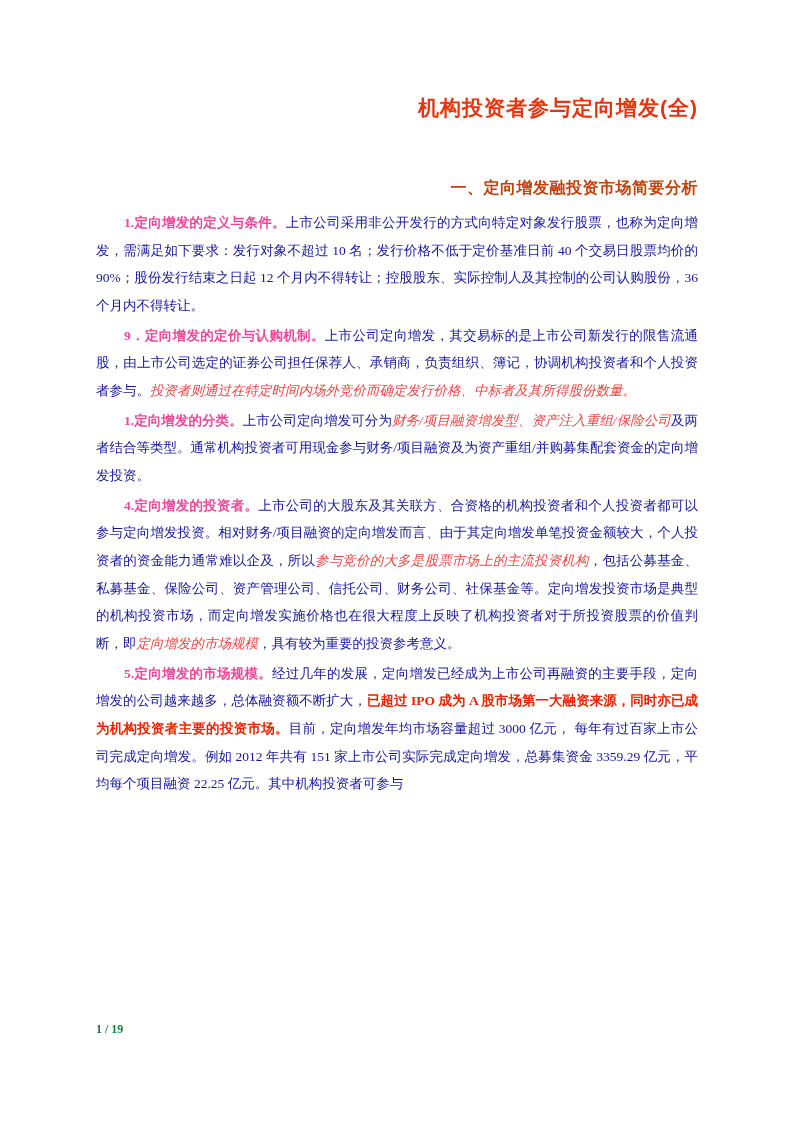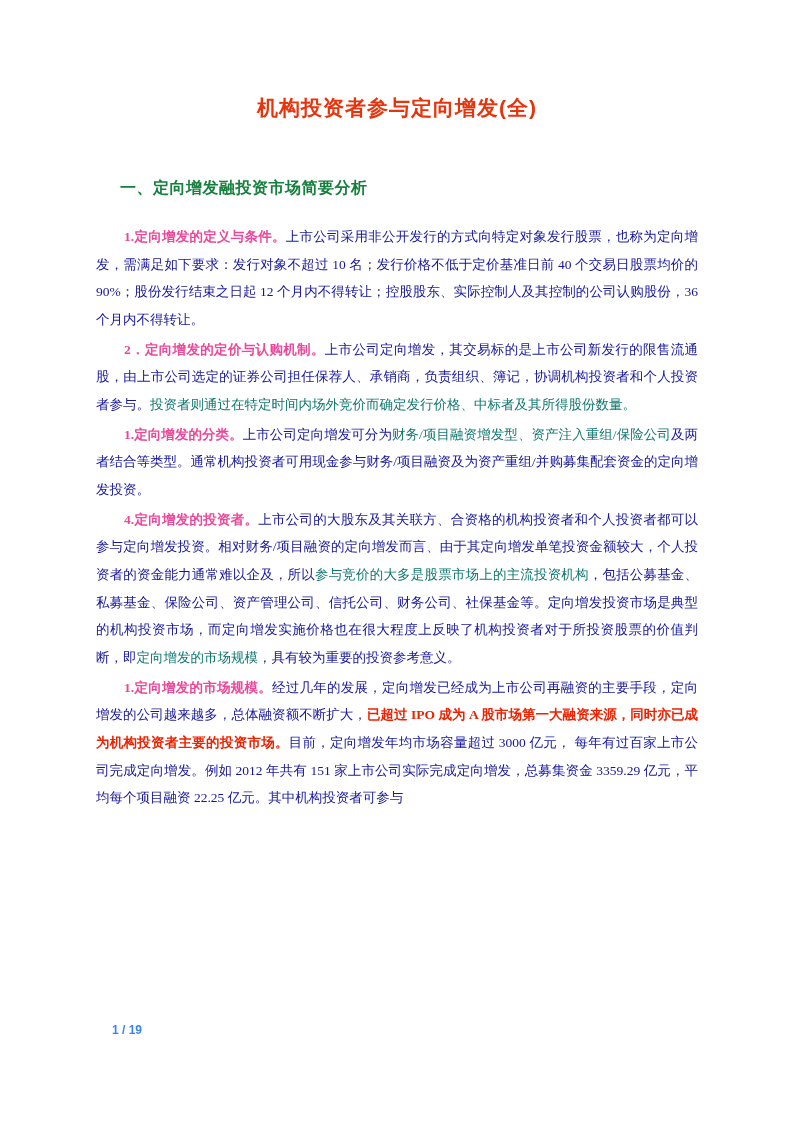"机构投资者参与定向增发(全)" .doc-title { text-align: center -> right }
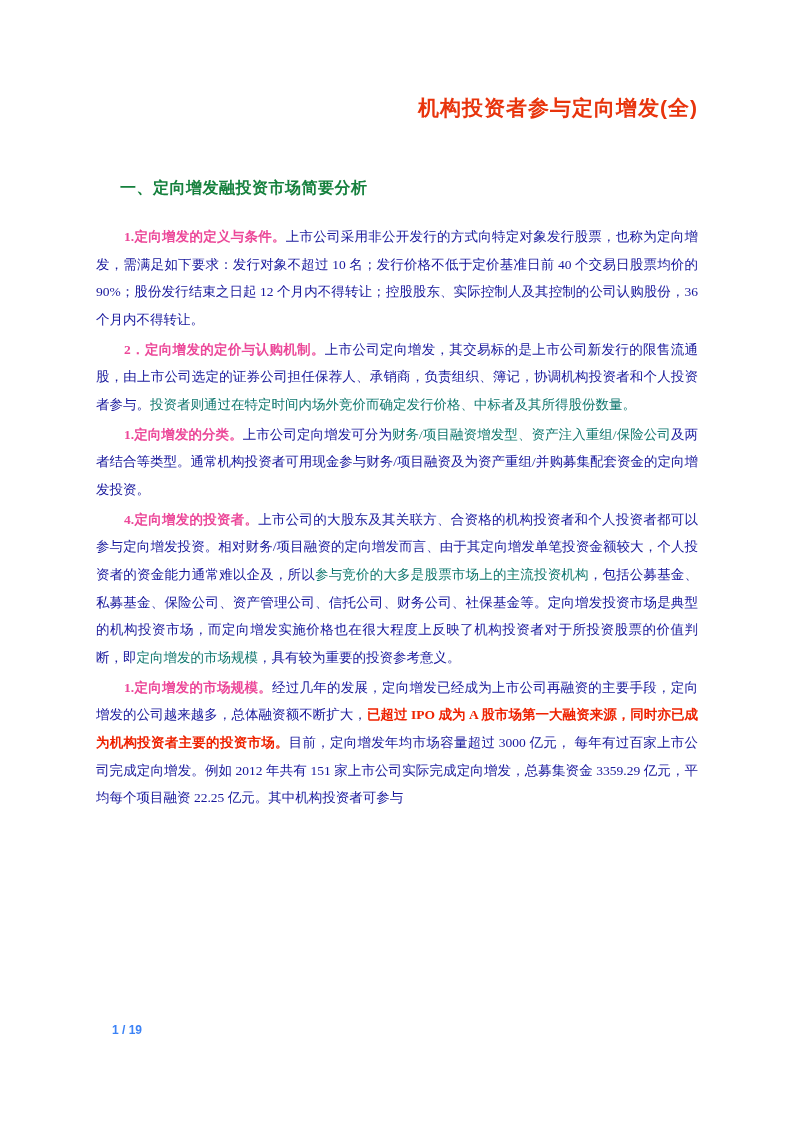"一、定向增发融投资市场简要分析" .h2 { color: #15803d -> #c2410c; margin: 56px 0 24px 24px -> 56px 0 10px 24px; text-align: none -> right }
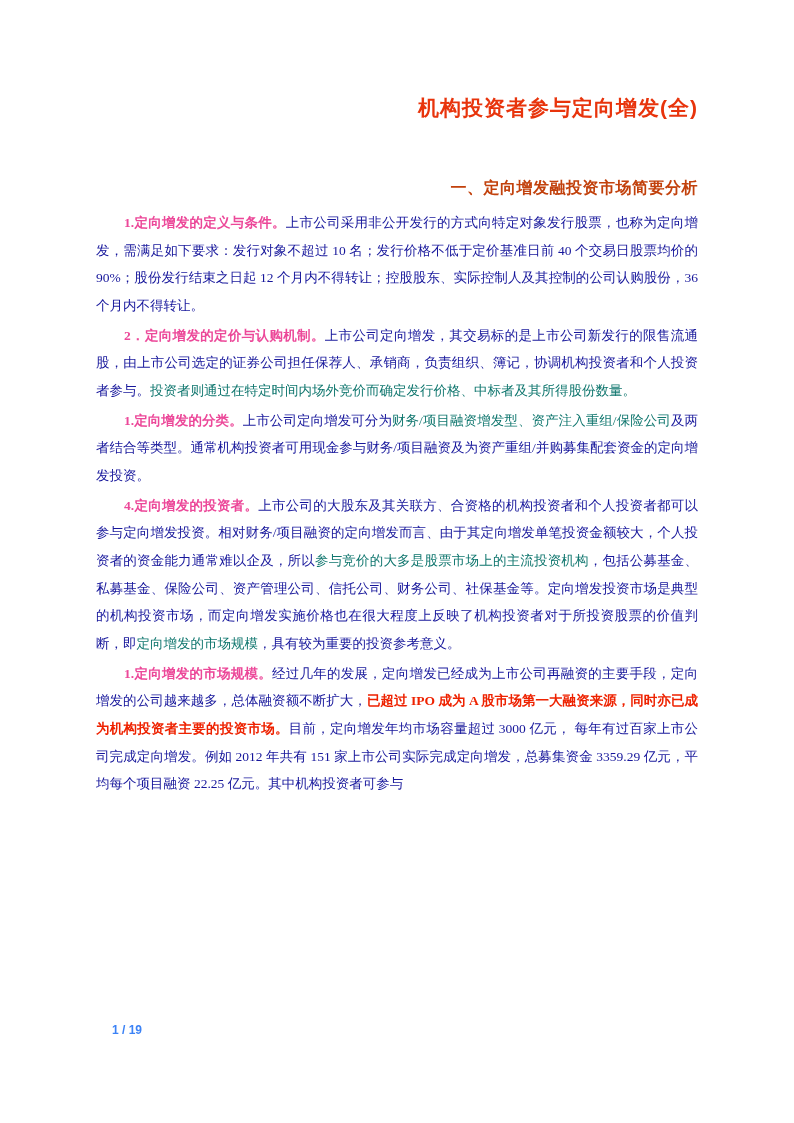"2．定向增发的定价与认购机制。" span.b { text: 2 -> 9 }
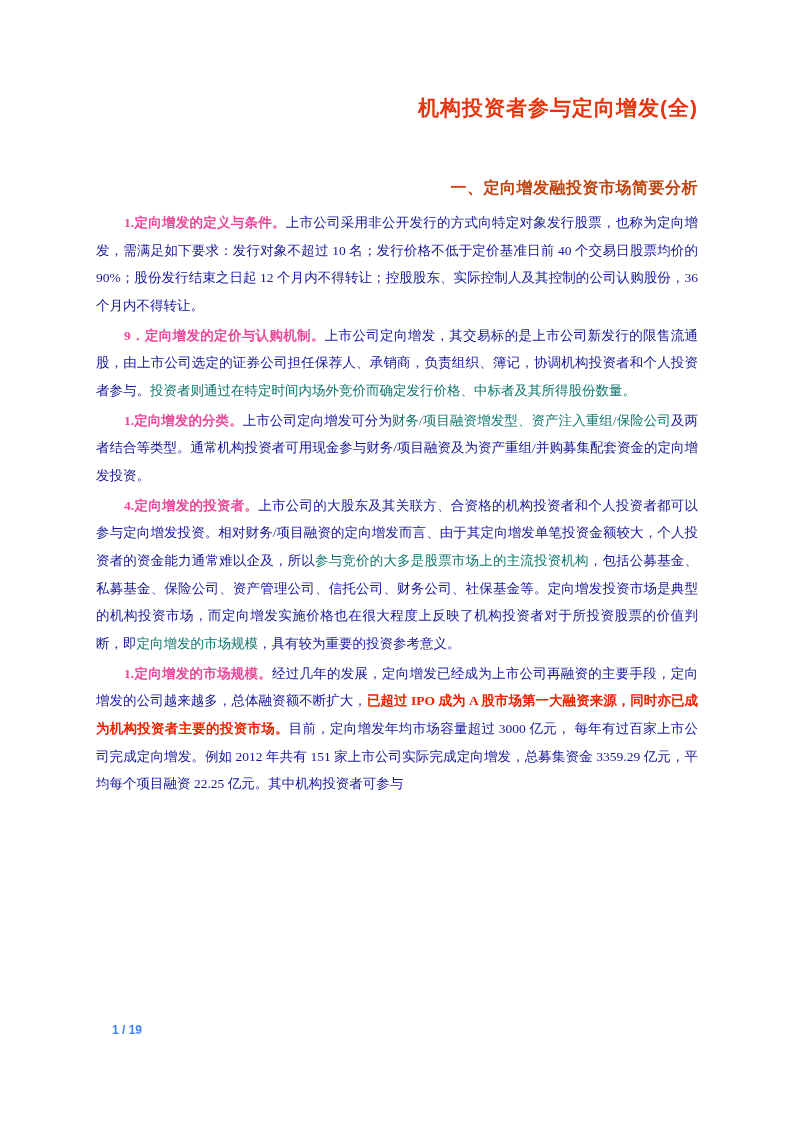"投资者则通过在特定时间内场外竞价而确定发行价格、中标者及其所得股份数量。" .red { color: #0f766e -> #ef4444; font-style: none -> italic }
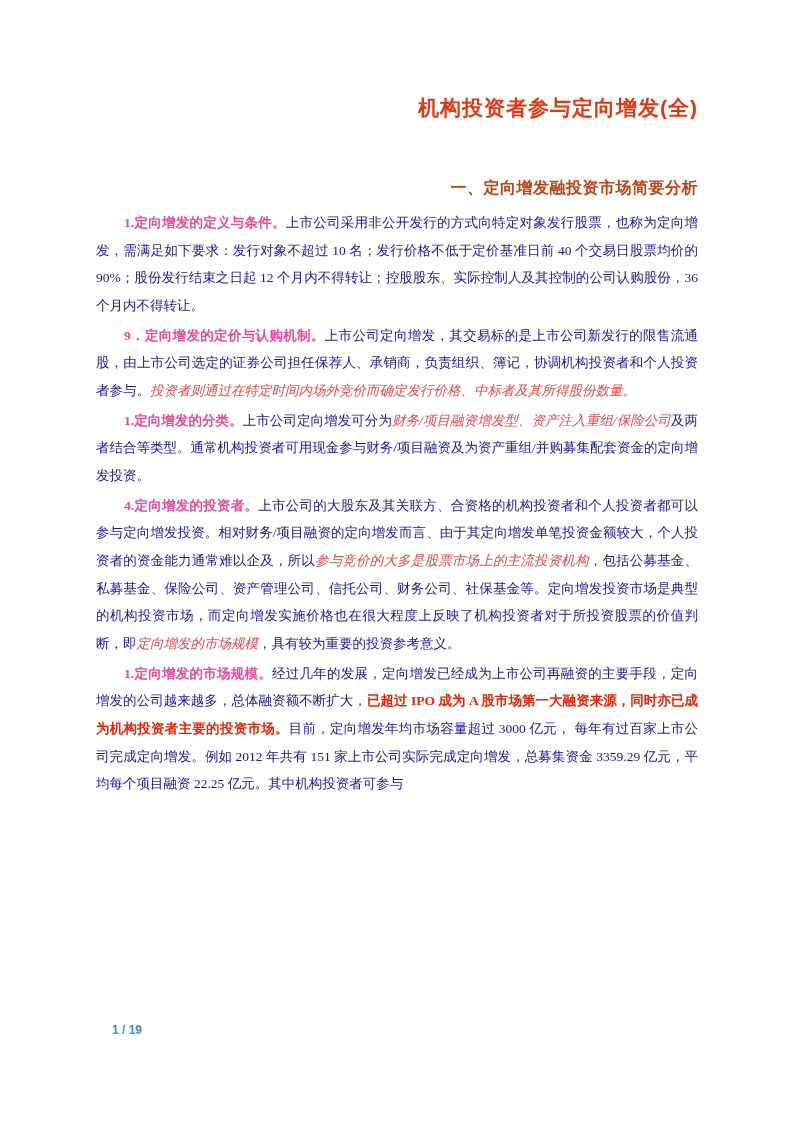"1.定向增发的市场规模。" span.b { text: 1 -> 5 }
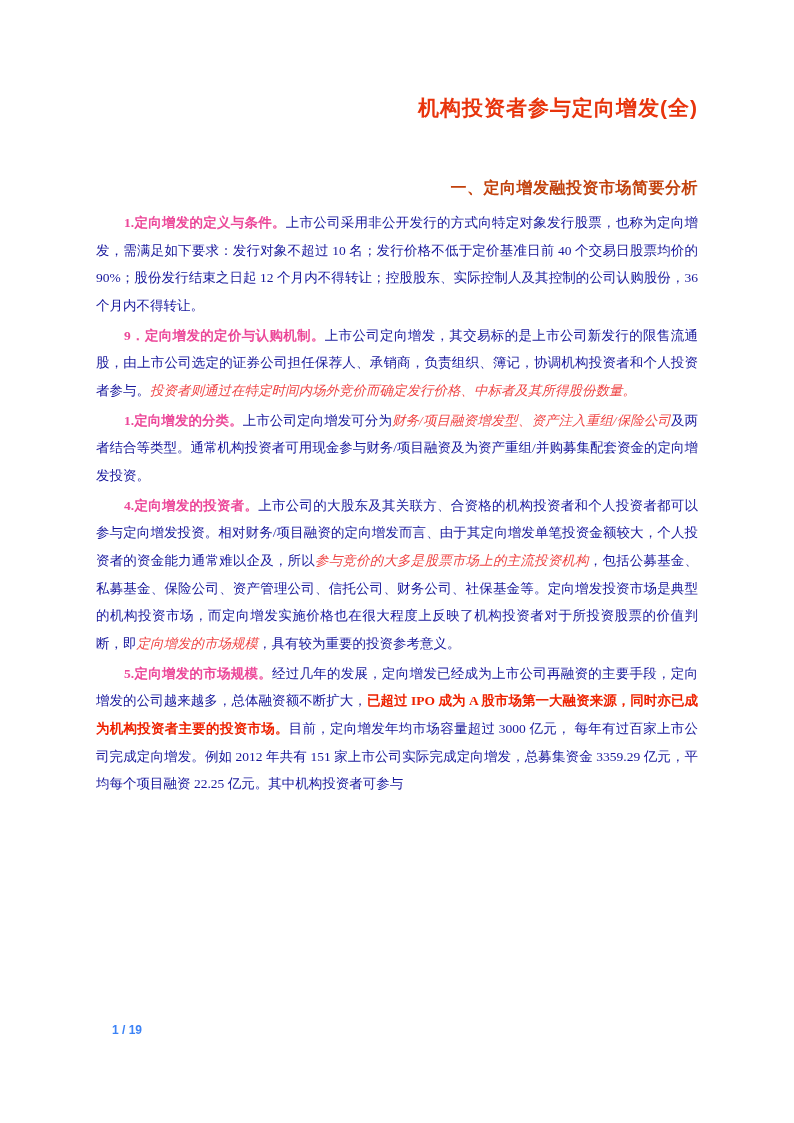"1 / 19" .footer-page { color: #3b82f6 -> #15803d; font-family: Liberation Sans, sans-serif -> Liberation Serif, serif; margin-left: 16px -> none }
